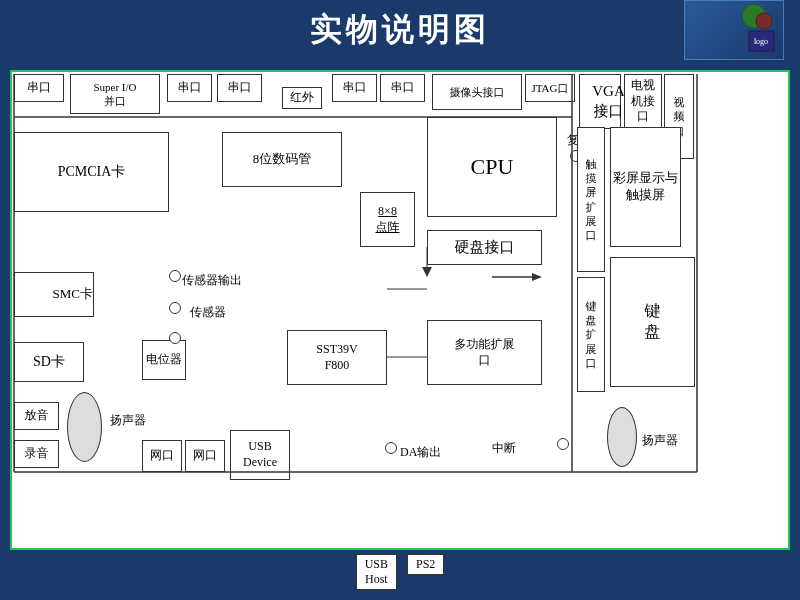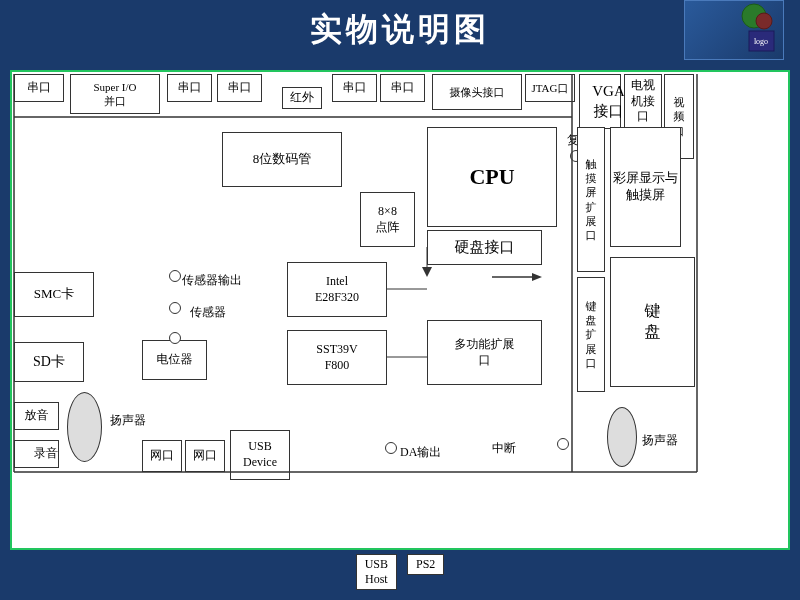"PCMCIA卡" div.component { html: none -> <div> <span>PCMCIA卡</span> </div> }
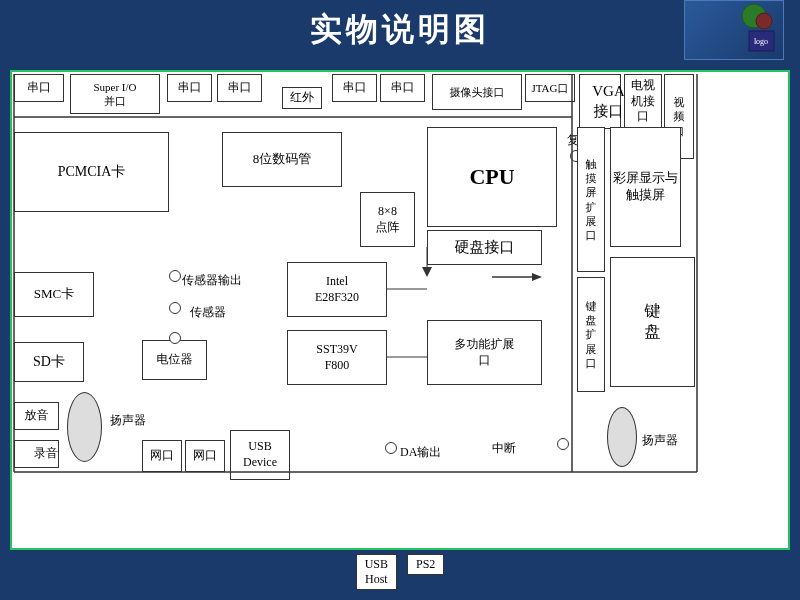"CPU" div.component { font-weight: bold -> normal; top: 55px -> 45px }
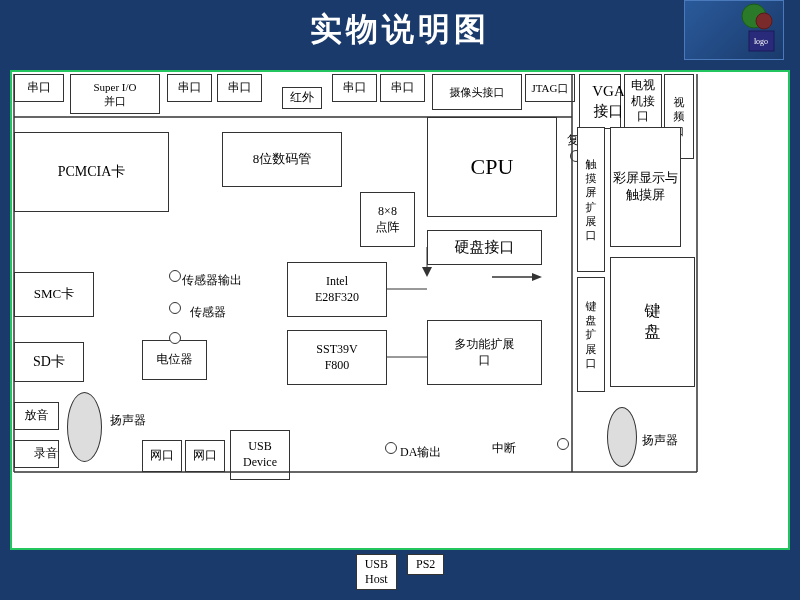"8×8" span { text-decoration: none -> underline }
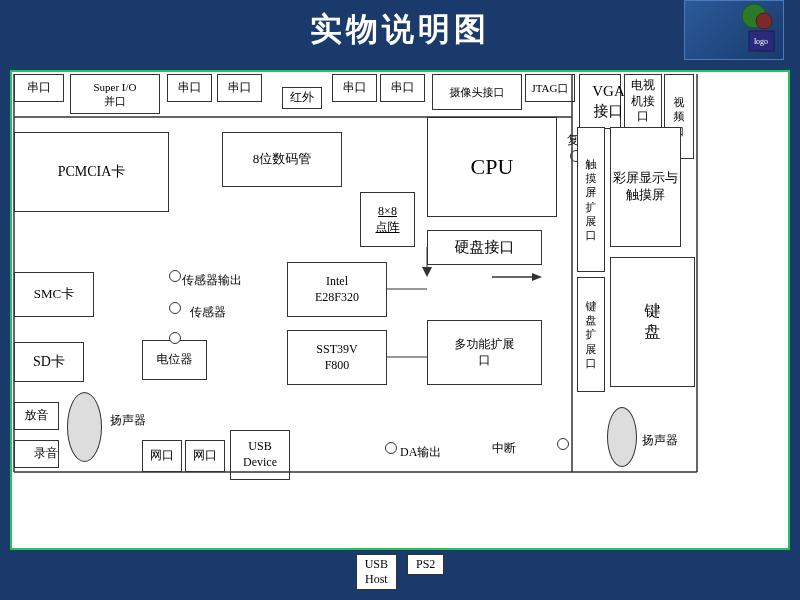"Intel" div.component { html: <div> <span>Intel E28F320</span> </div> -> none }
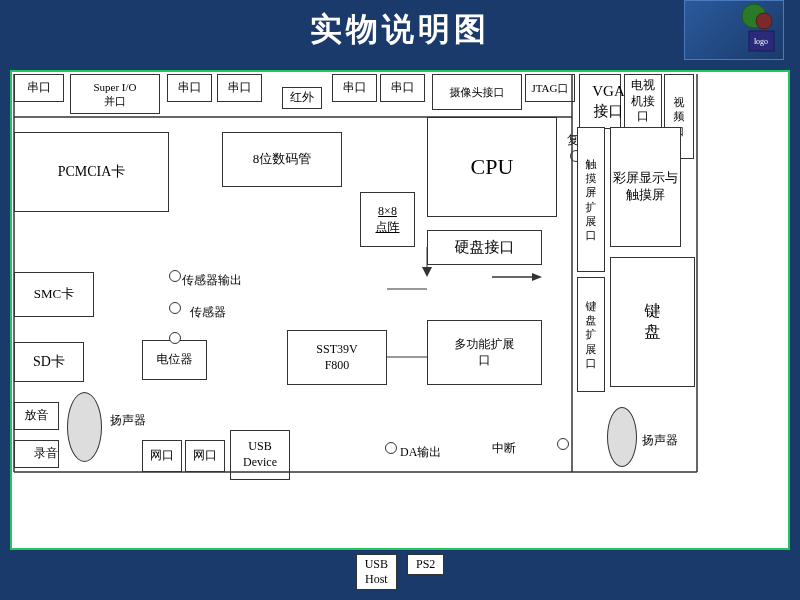"SMC卡" div.component { justify-content: none -> flex-end }
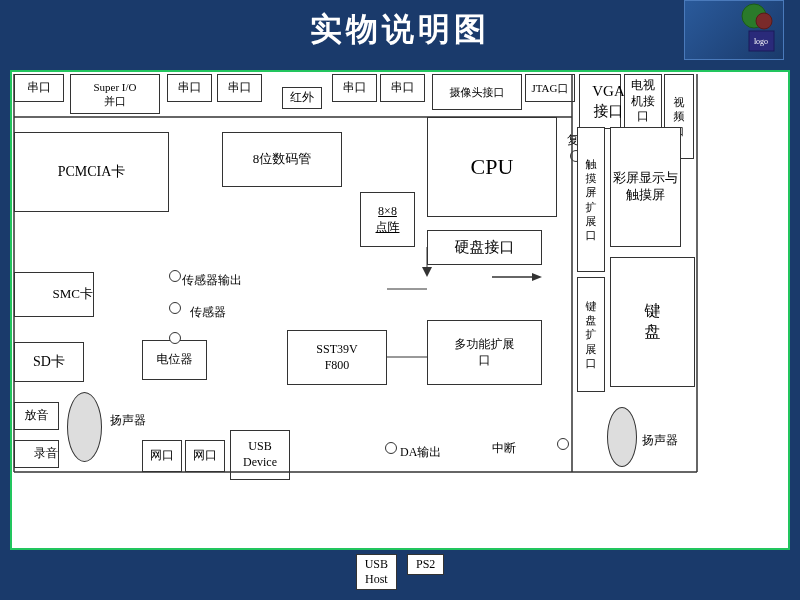"电位器" div.component { width: 65px -> 44px }
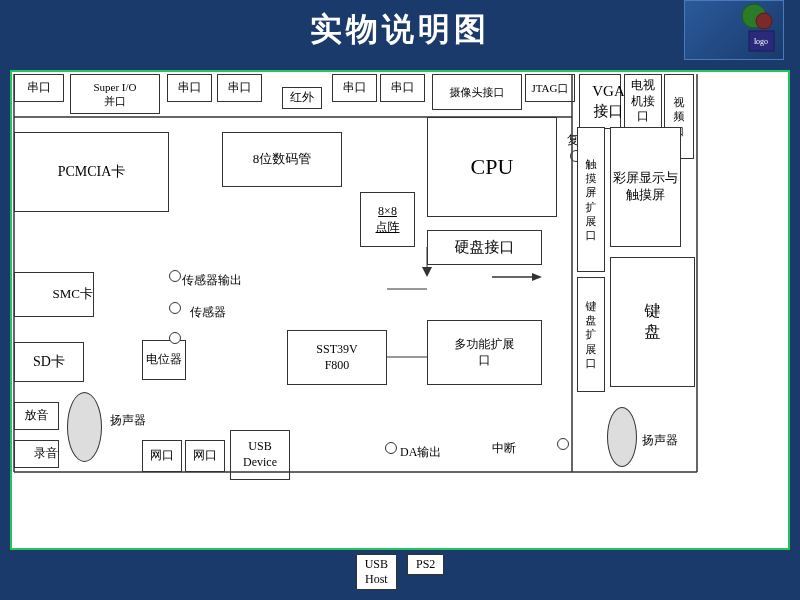"录音" div.component { justify-content: flex-end -> none }
